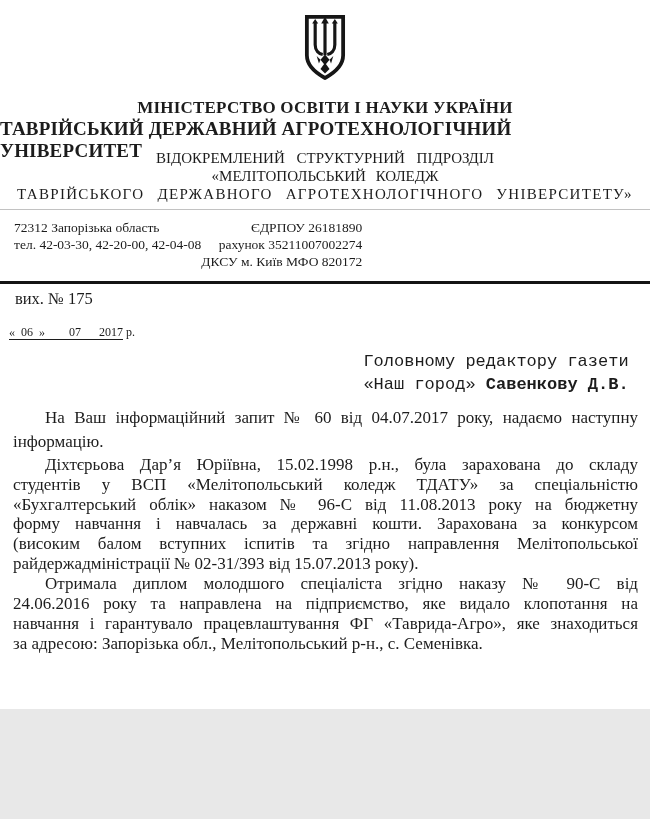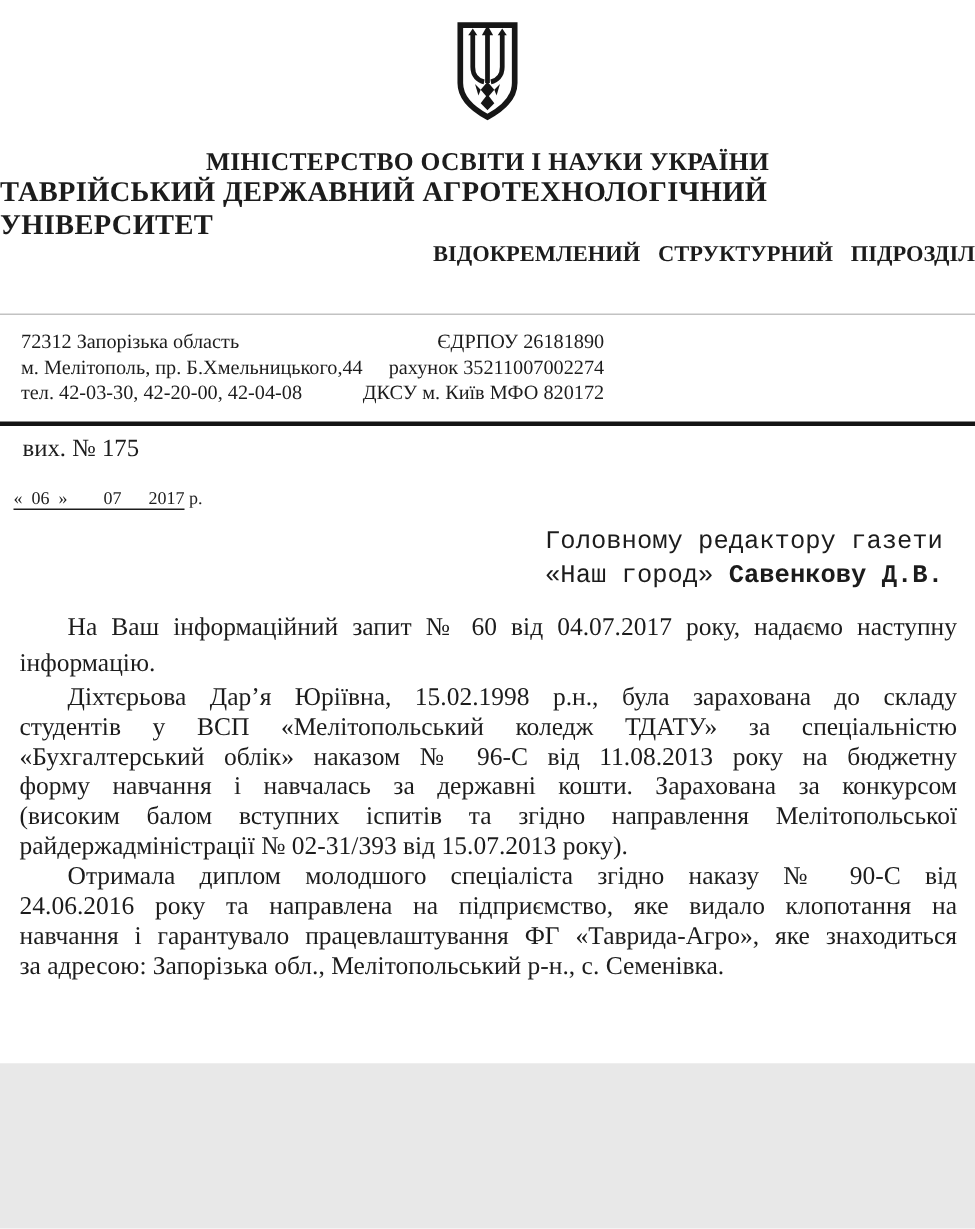"ВІДОКРЕМЛЕНИЙ СТРУКТУРНИЙ ПІДРОЗДІЛ" .subs { font-weight: bold -> normal; text-align: right -> center; top: 161px -> 149px }
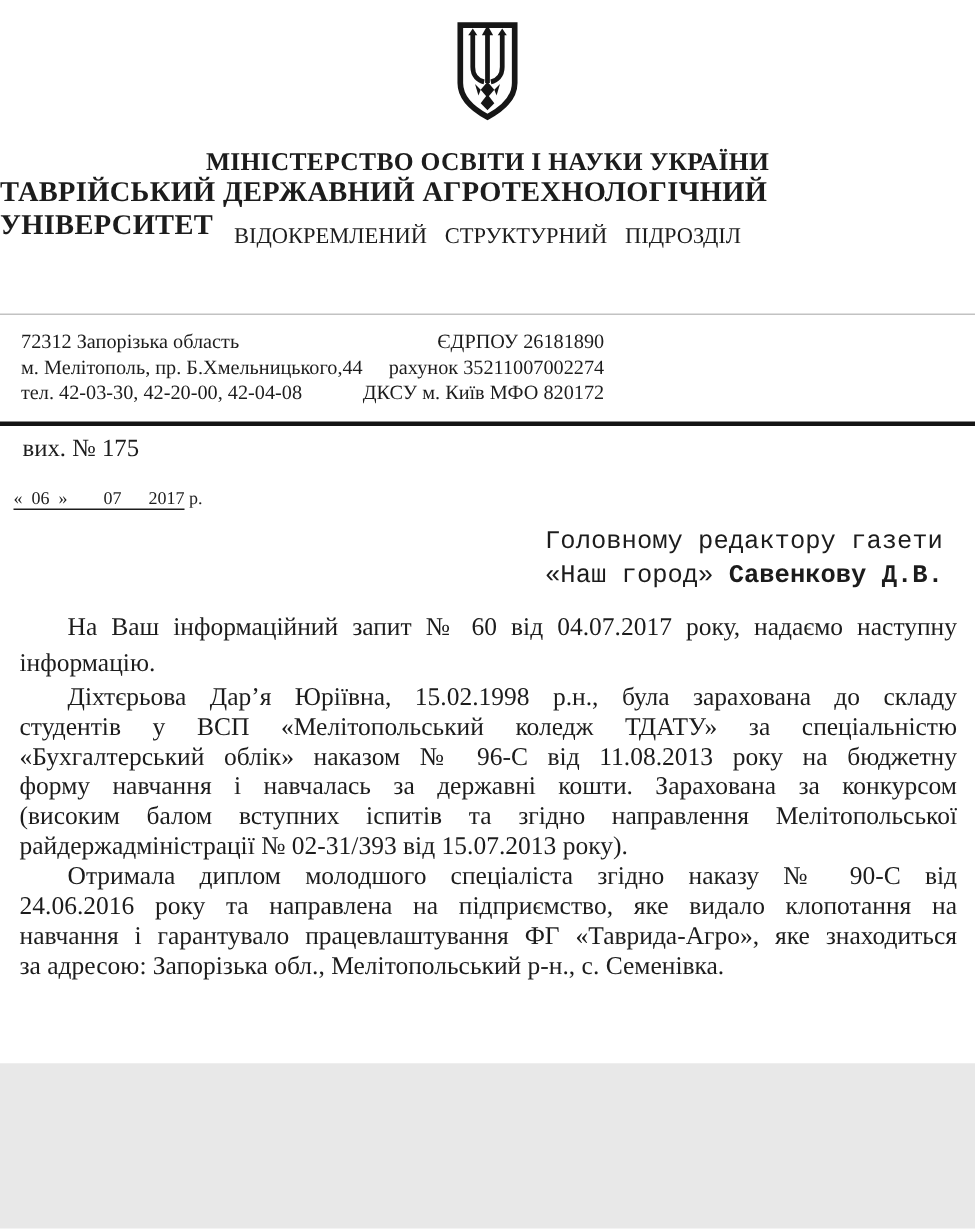"«МЕЛІТОПОЛЬСЬКИЙ КОЛЕДЖ" div.sub2 { html: none -> <div>«МЕЛІТОПОЛЬСЬКИЙ КОЛЕДЖ</div> }
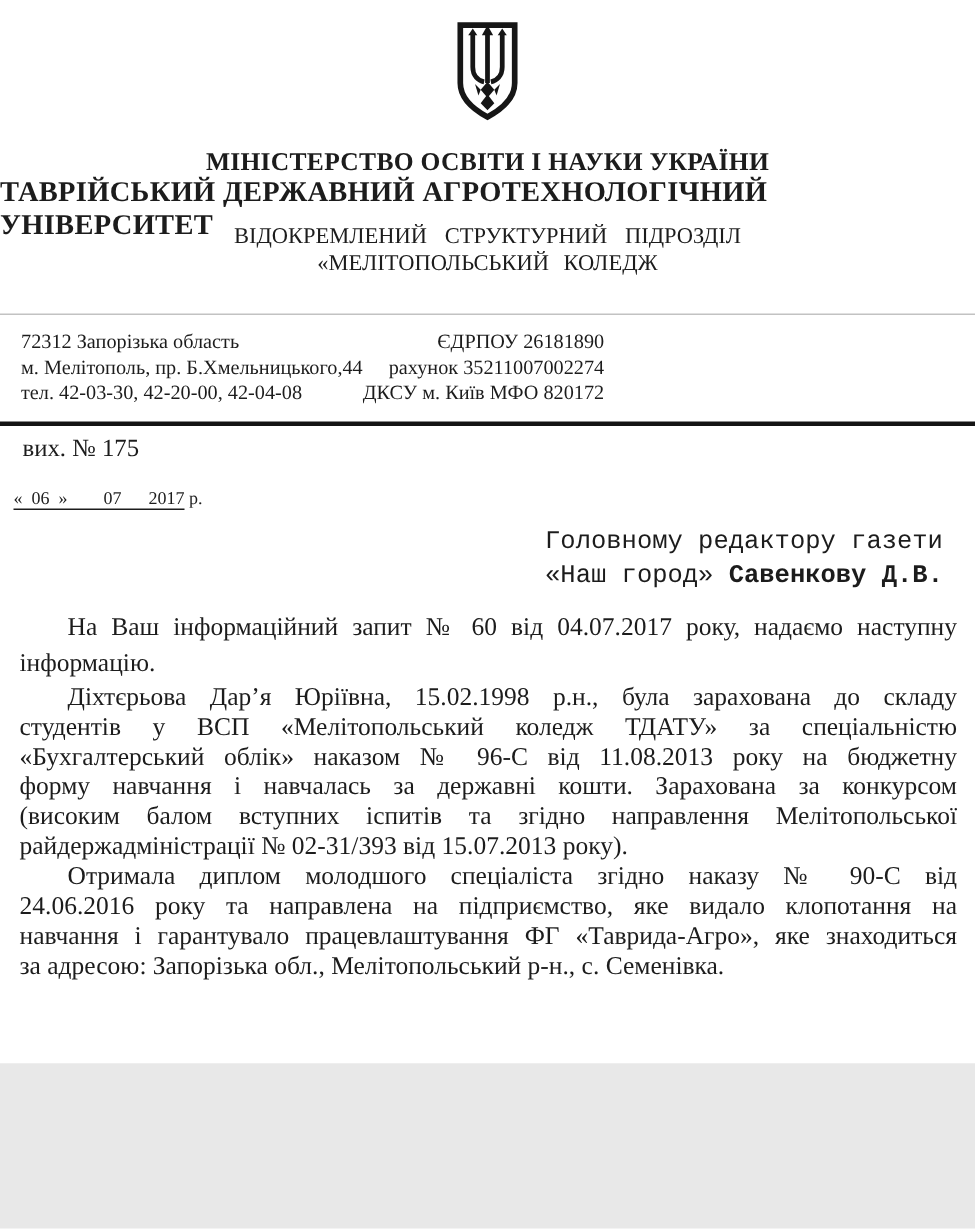"ТАВРІЙСЬКОГО ДЕРЖАВНОГО" div.sub3 { html: none -> <div>ТАВРІЙСЬКОГО ДЕРЖАВНОГО АГРОТЕХНОЛОГІЧНОГО УНІВЕРСИТЕТУ»</div> }
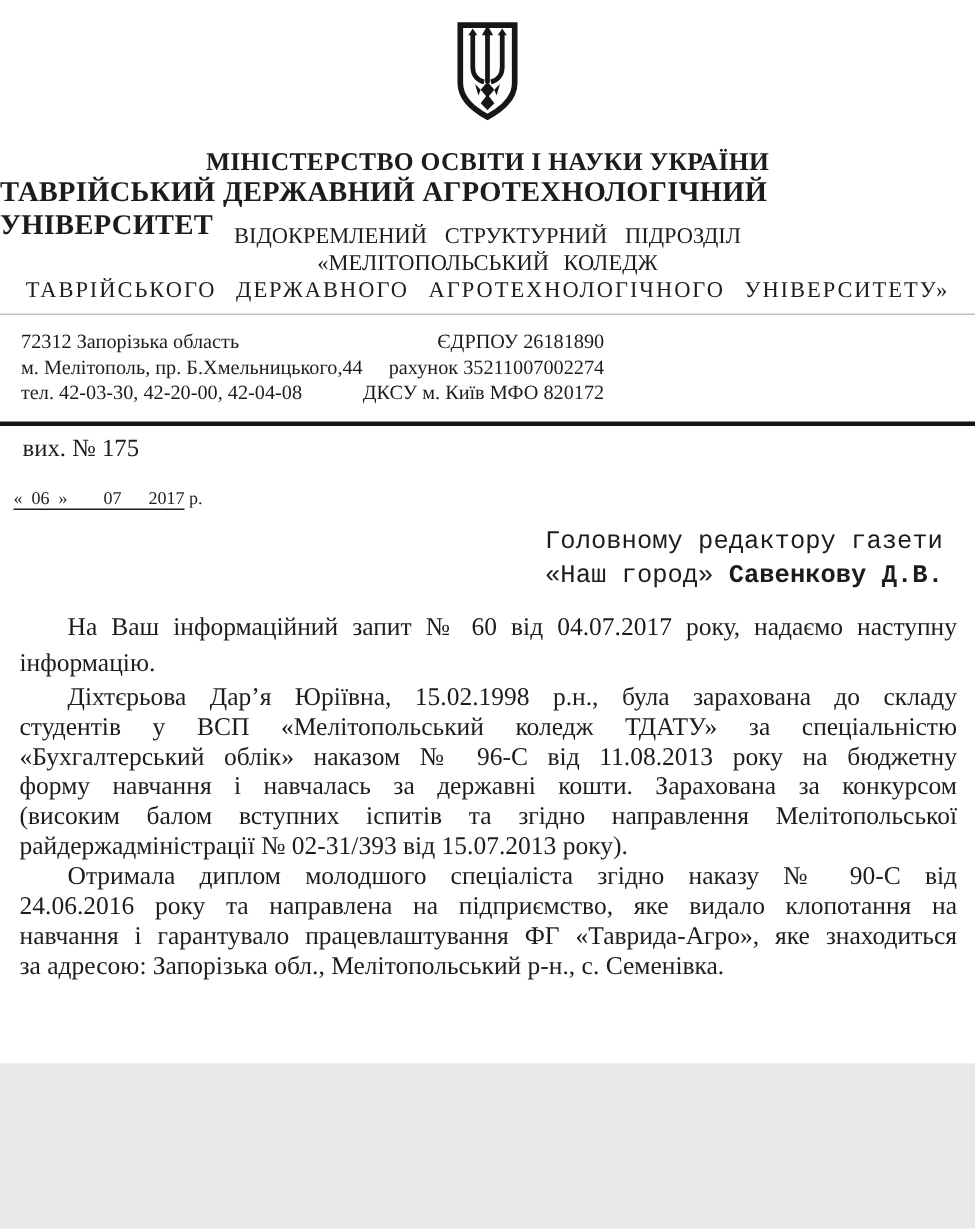"м. Мелітополь, пр. Б.Хмельницького,44" div { html: <div>м. Мелітополь, пр. Б.Хмельницького,44</div> -> none }
